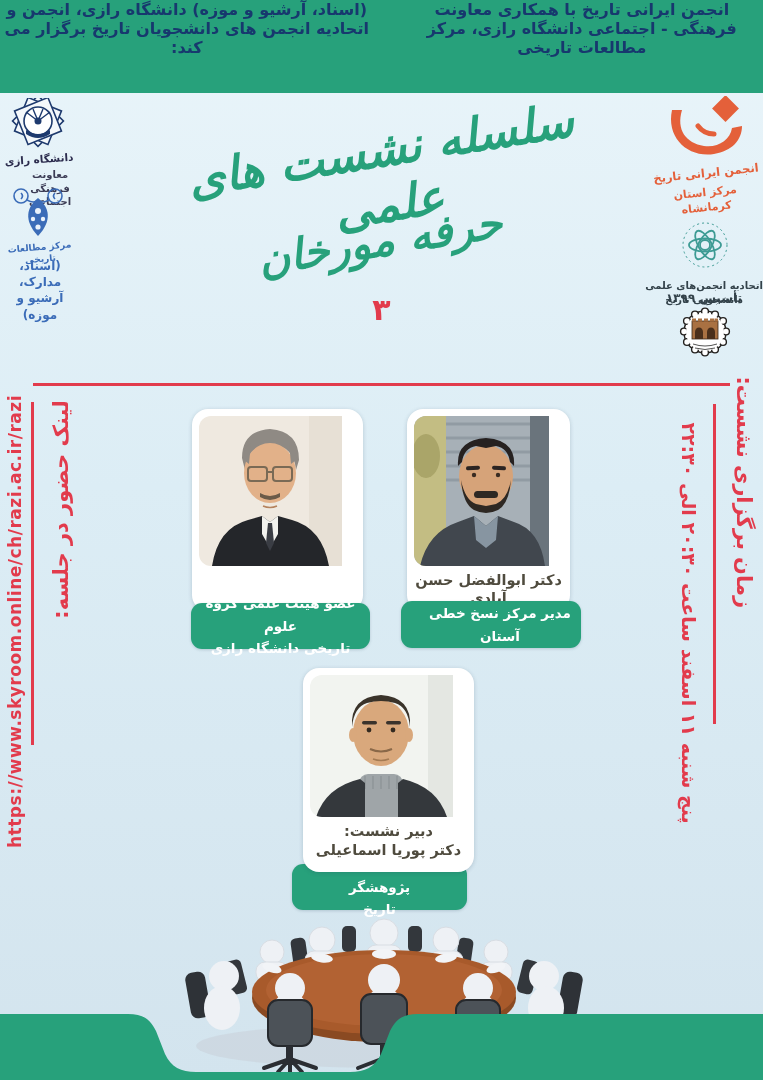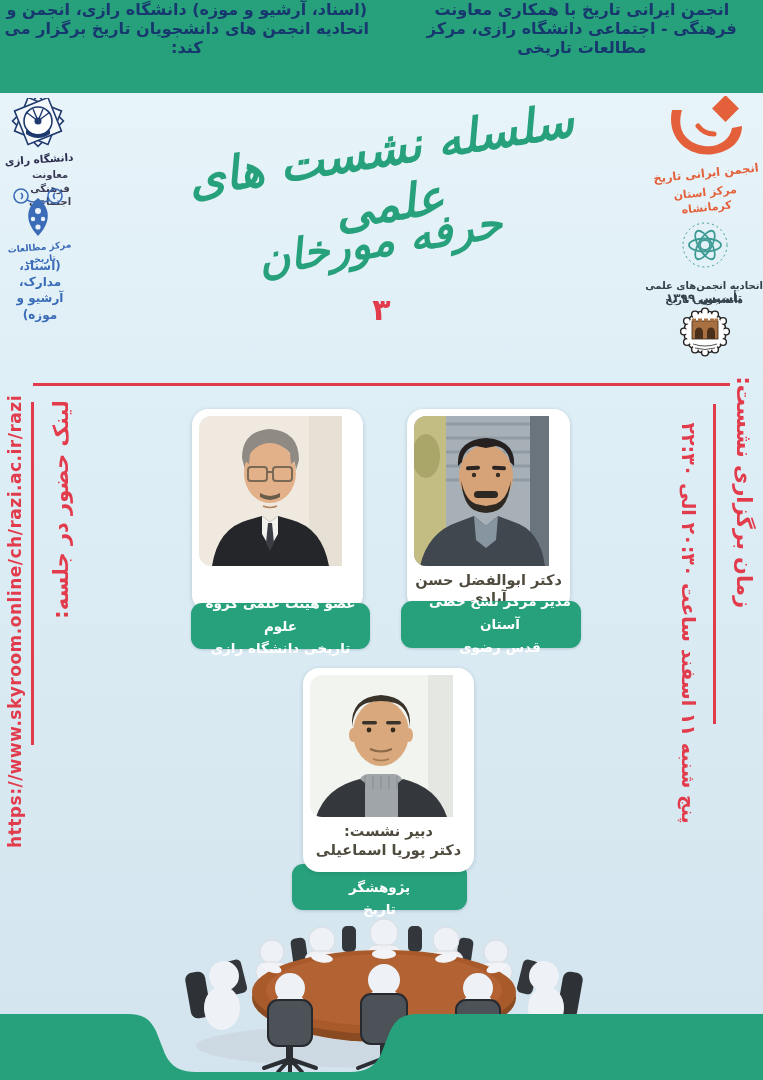"قدس رضوی" div { html: <div>قدس رضوی</div> -> none }
